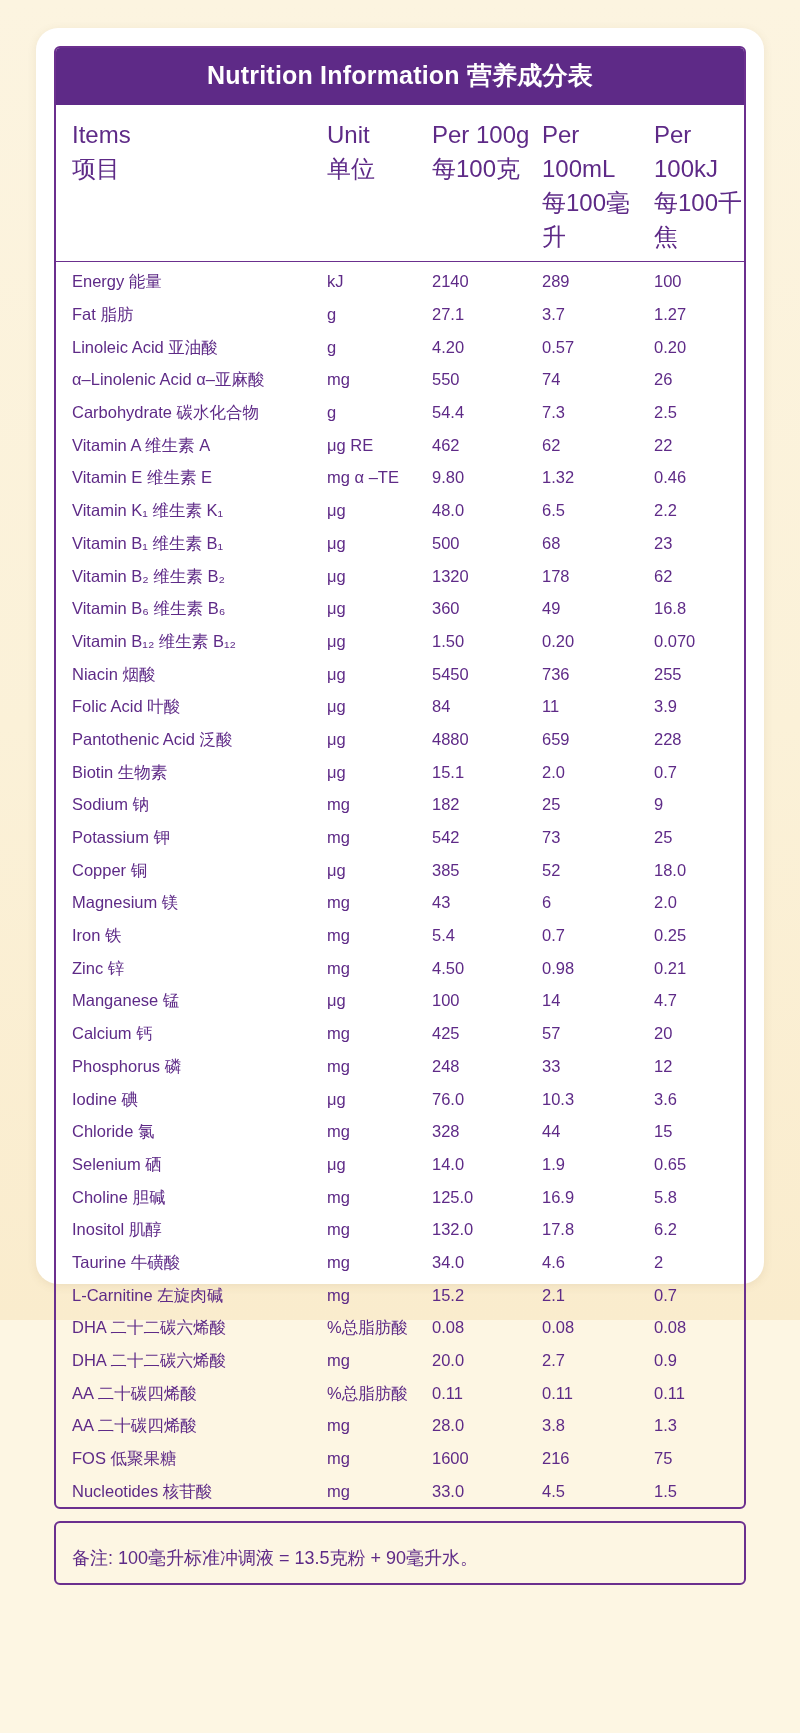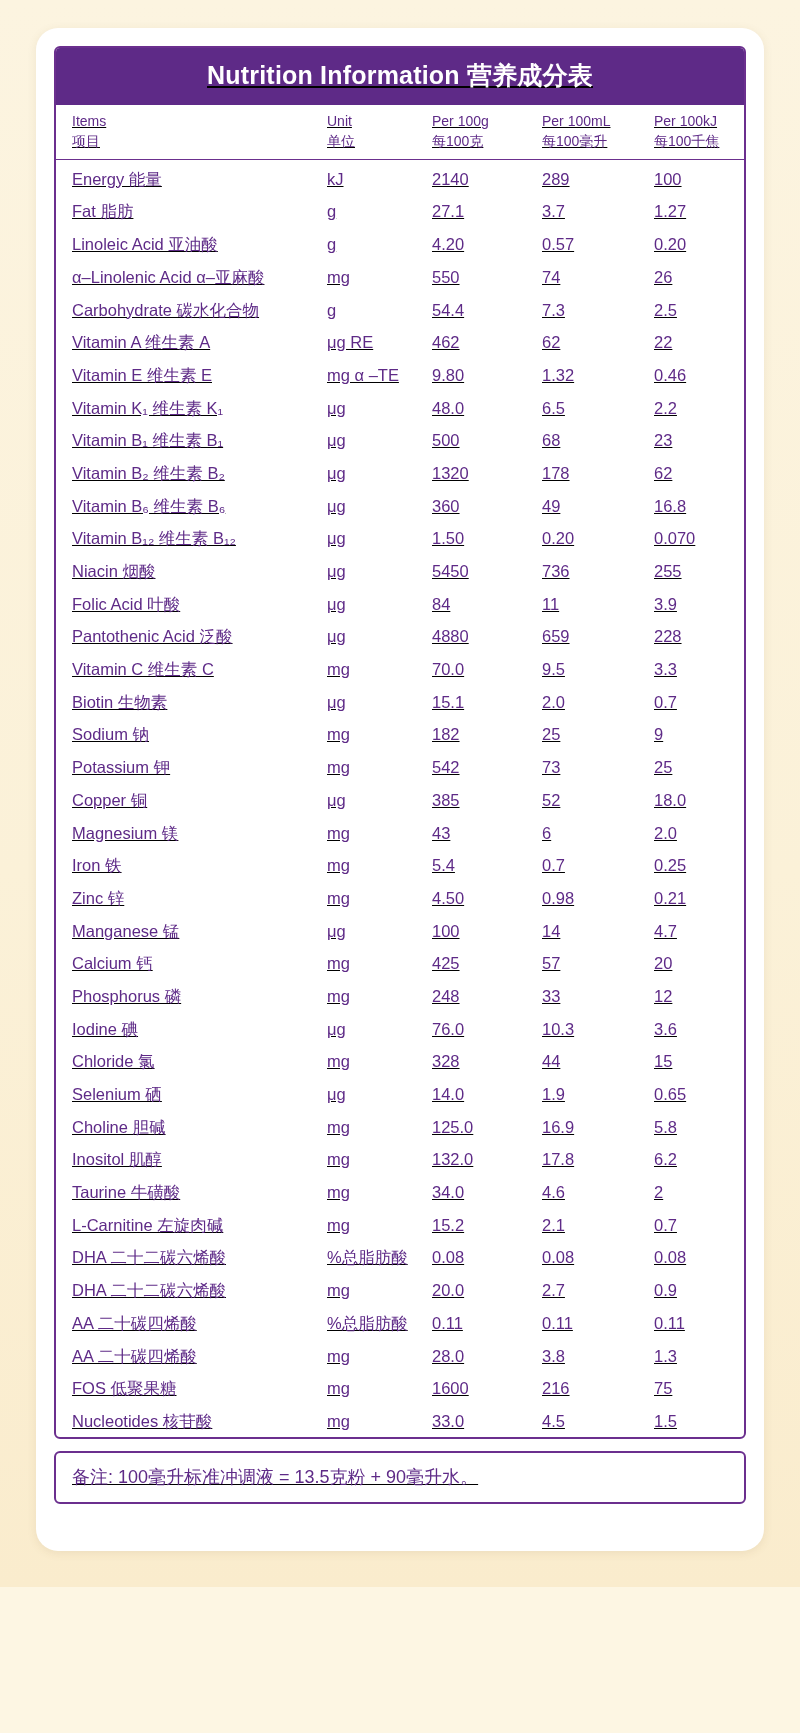"Nutrition Information 营养成分表" .page { height: 1587px -> 1320px; text-decoration: underline -> none }
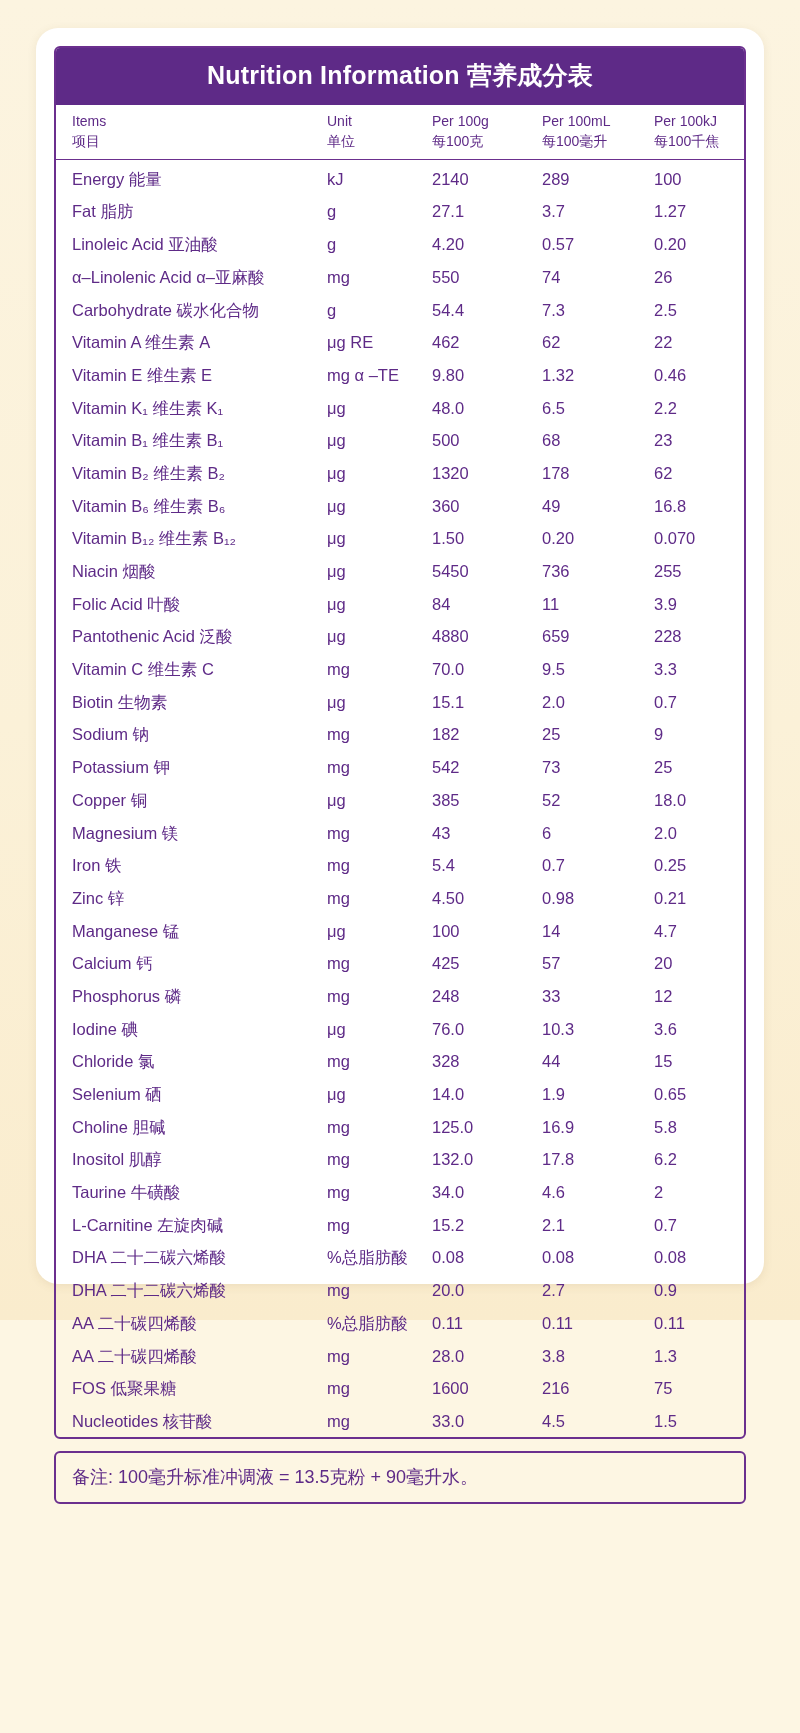"Items" thead.head-rows th { font-size: 14px -> 24px; padding-top: 7px -> 13px }
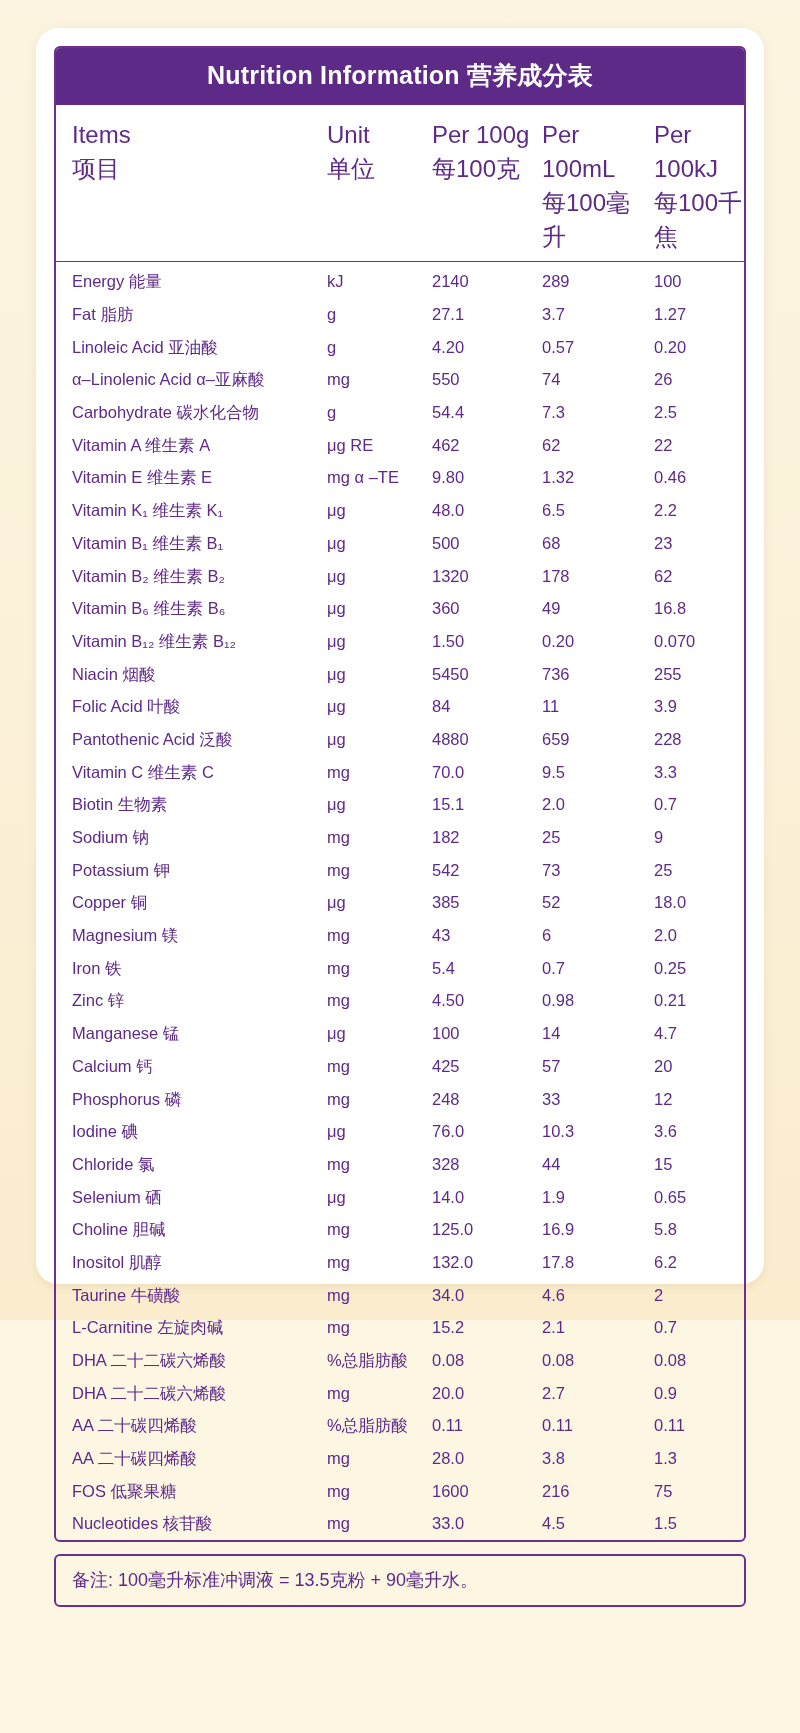"Vitamin C 维生素 C" tr { html: <tr> <td>Vitamin C 维生素 C</td> <td>mg</td> <td>70.0</td> <td>9.5</td> <td>3.3</td> </tr> -> none }
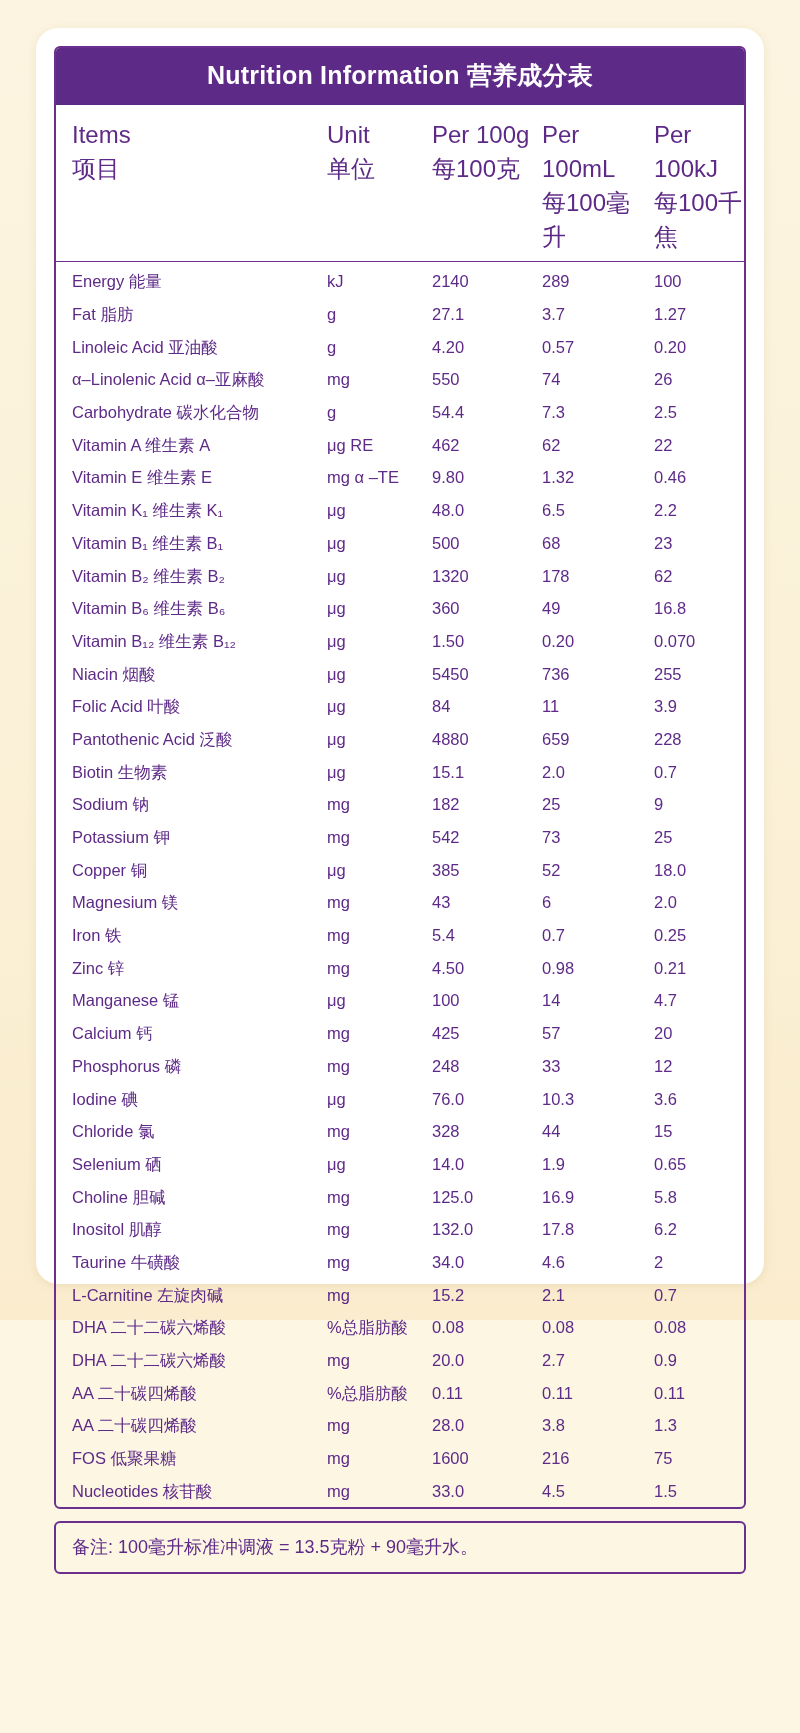"备注: 100毫升标准冲调液 = 13.5克粉 +" .note-wrap { padding: 12px 14px 13px 16px -> 23px 14px 13px 16px }
